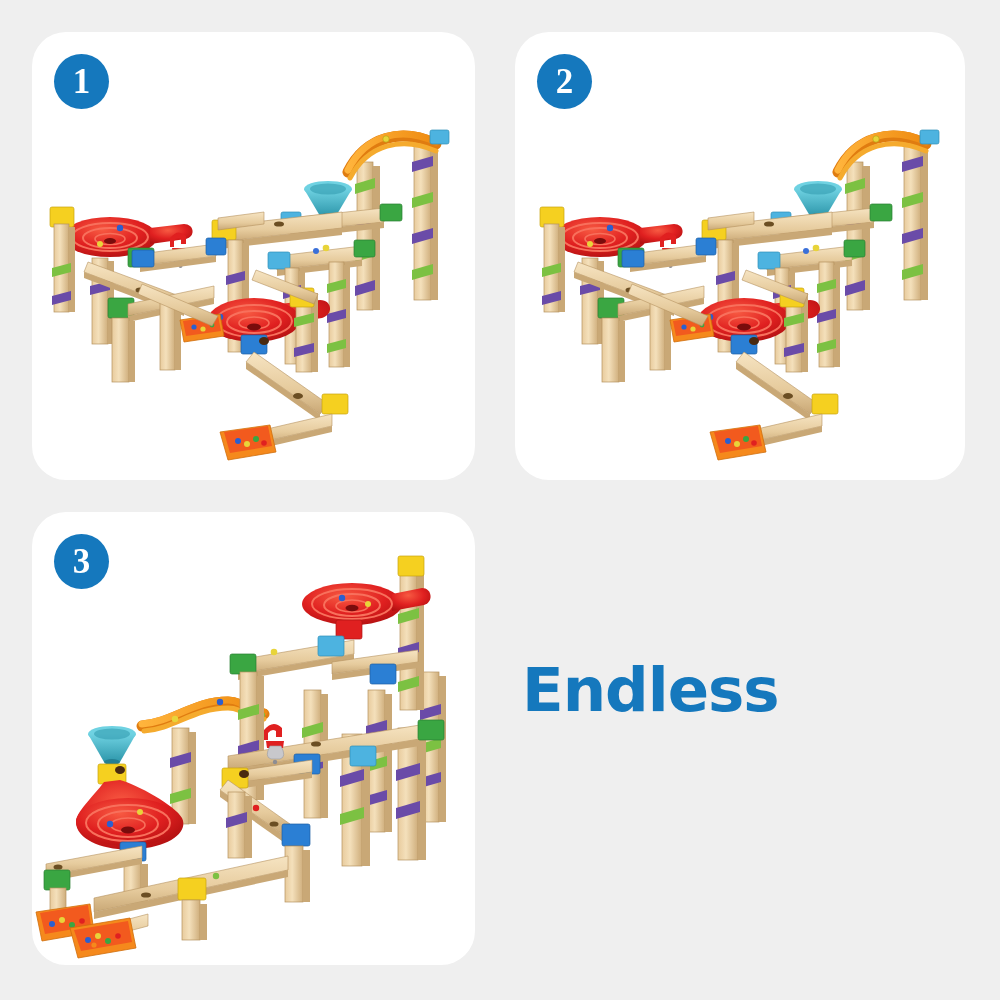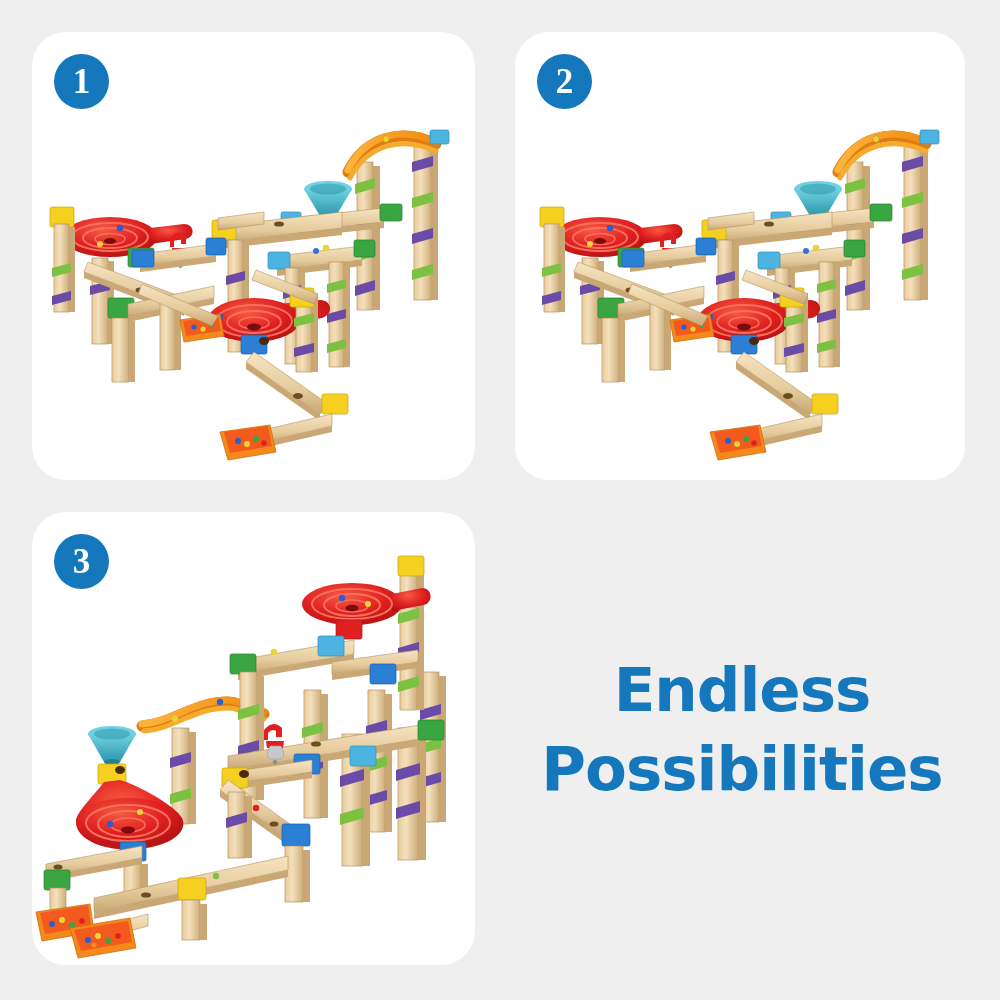"Endless" .tagline { text-align: center -> none }
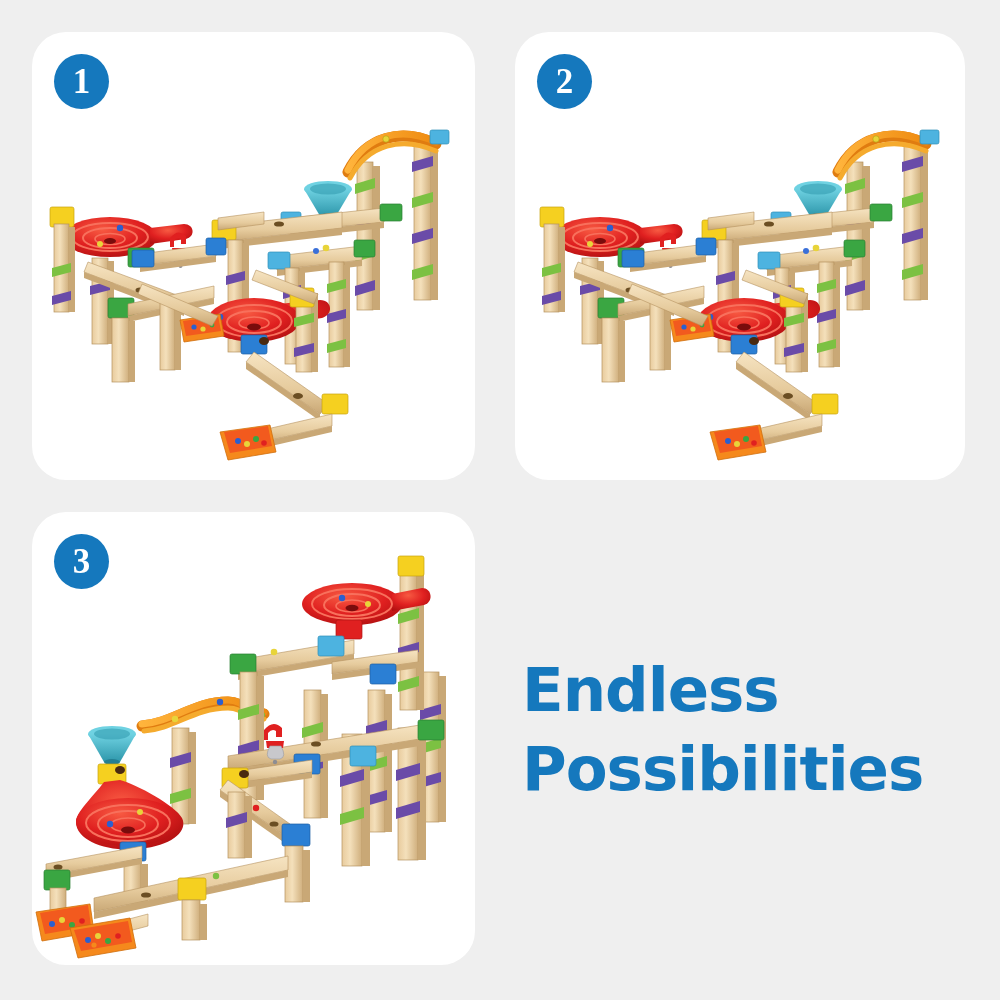"Possibilities" div { html: <div>Possibilities</div> -> none }
